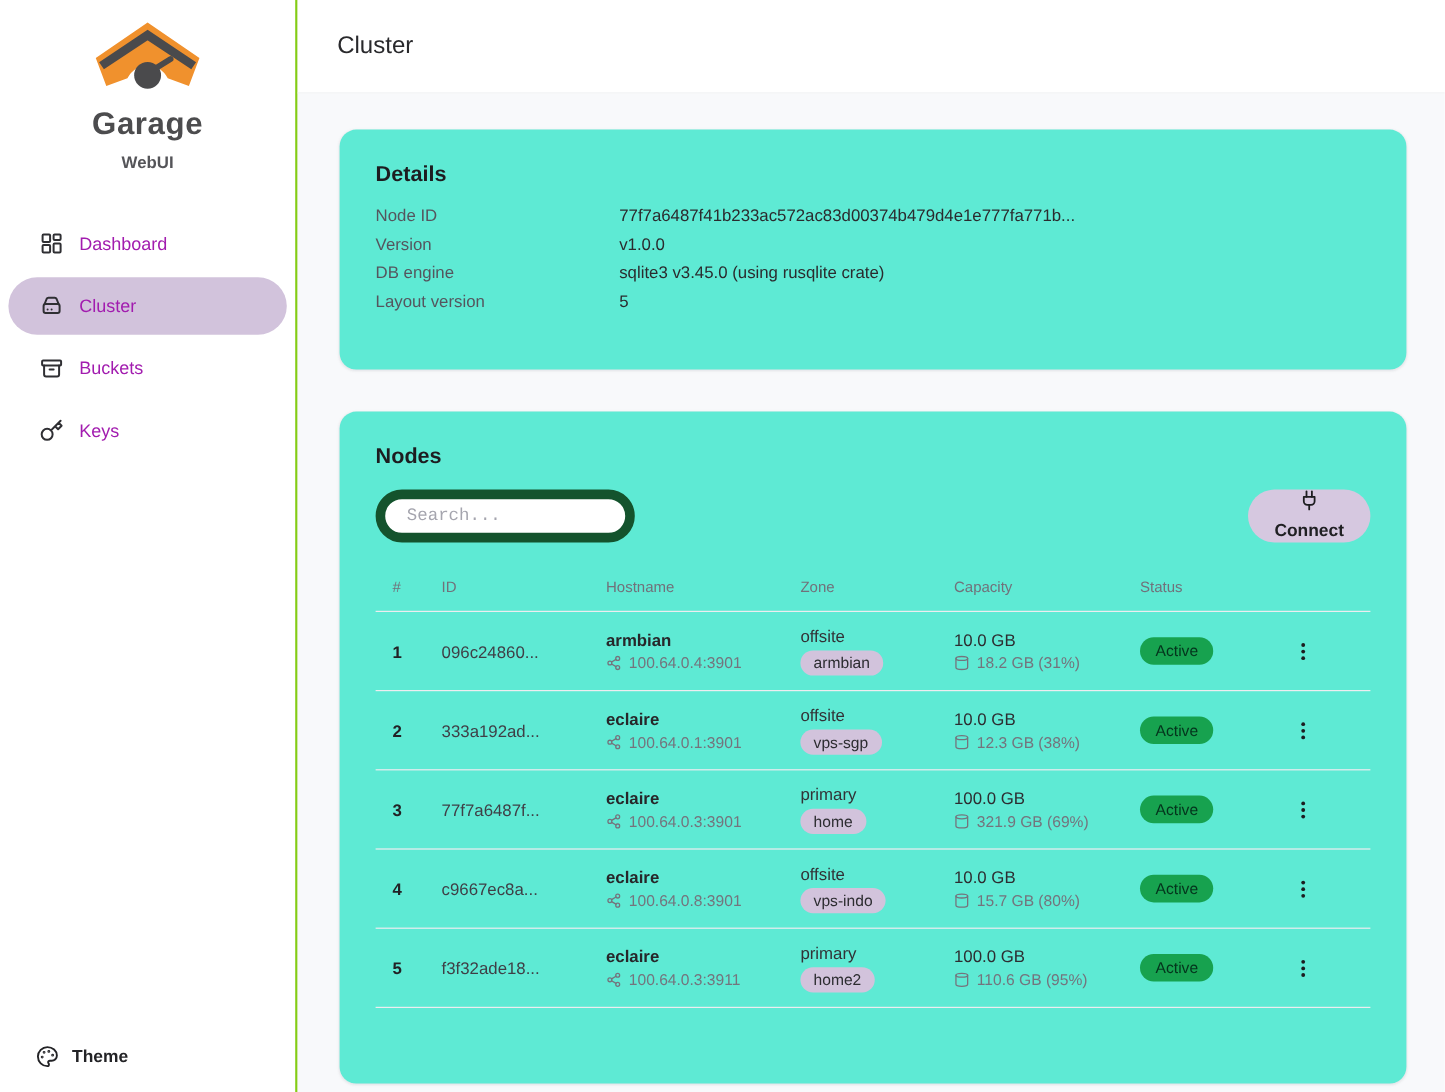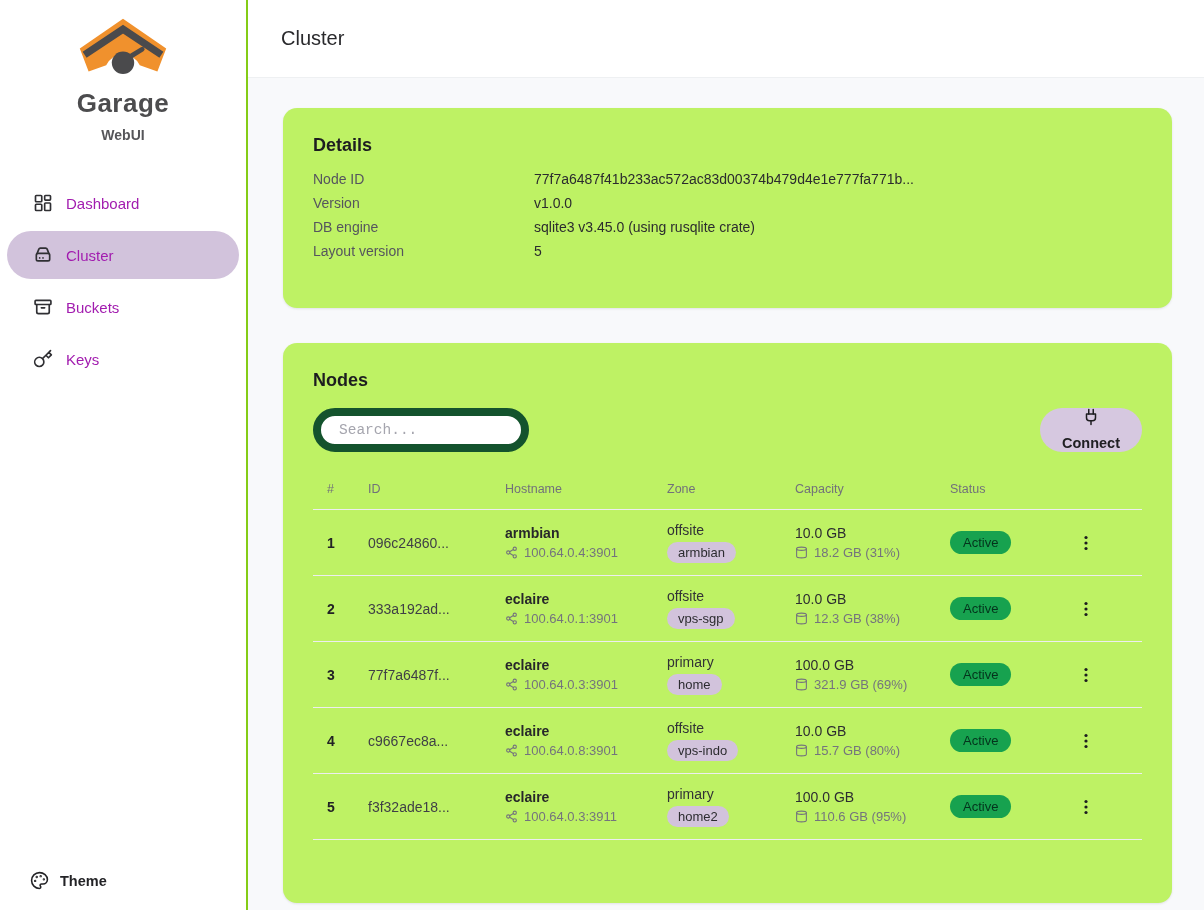"Details" .card { background: #bef264 -> #5eead4 }
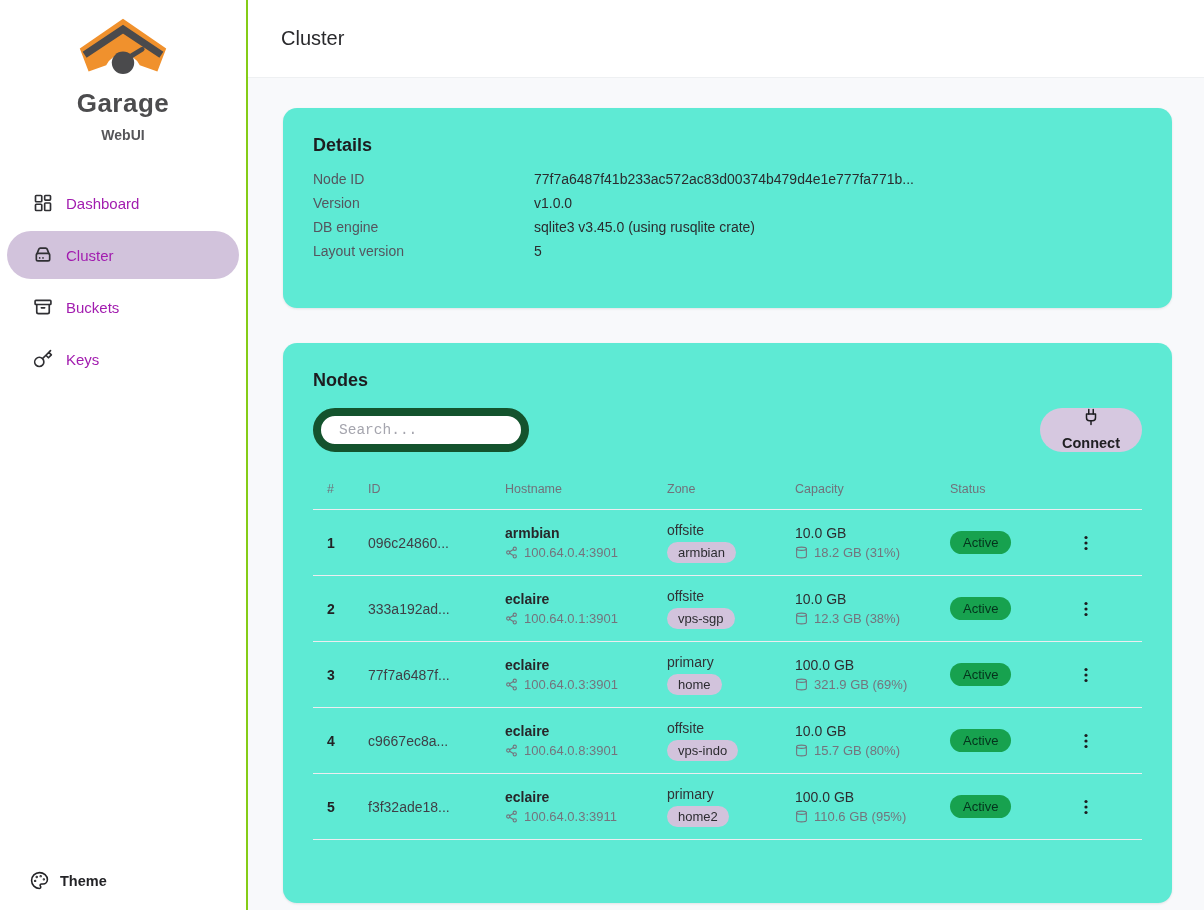"Node ID" .details-row { gap: 18px -> none }
